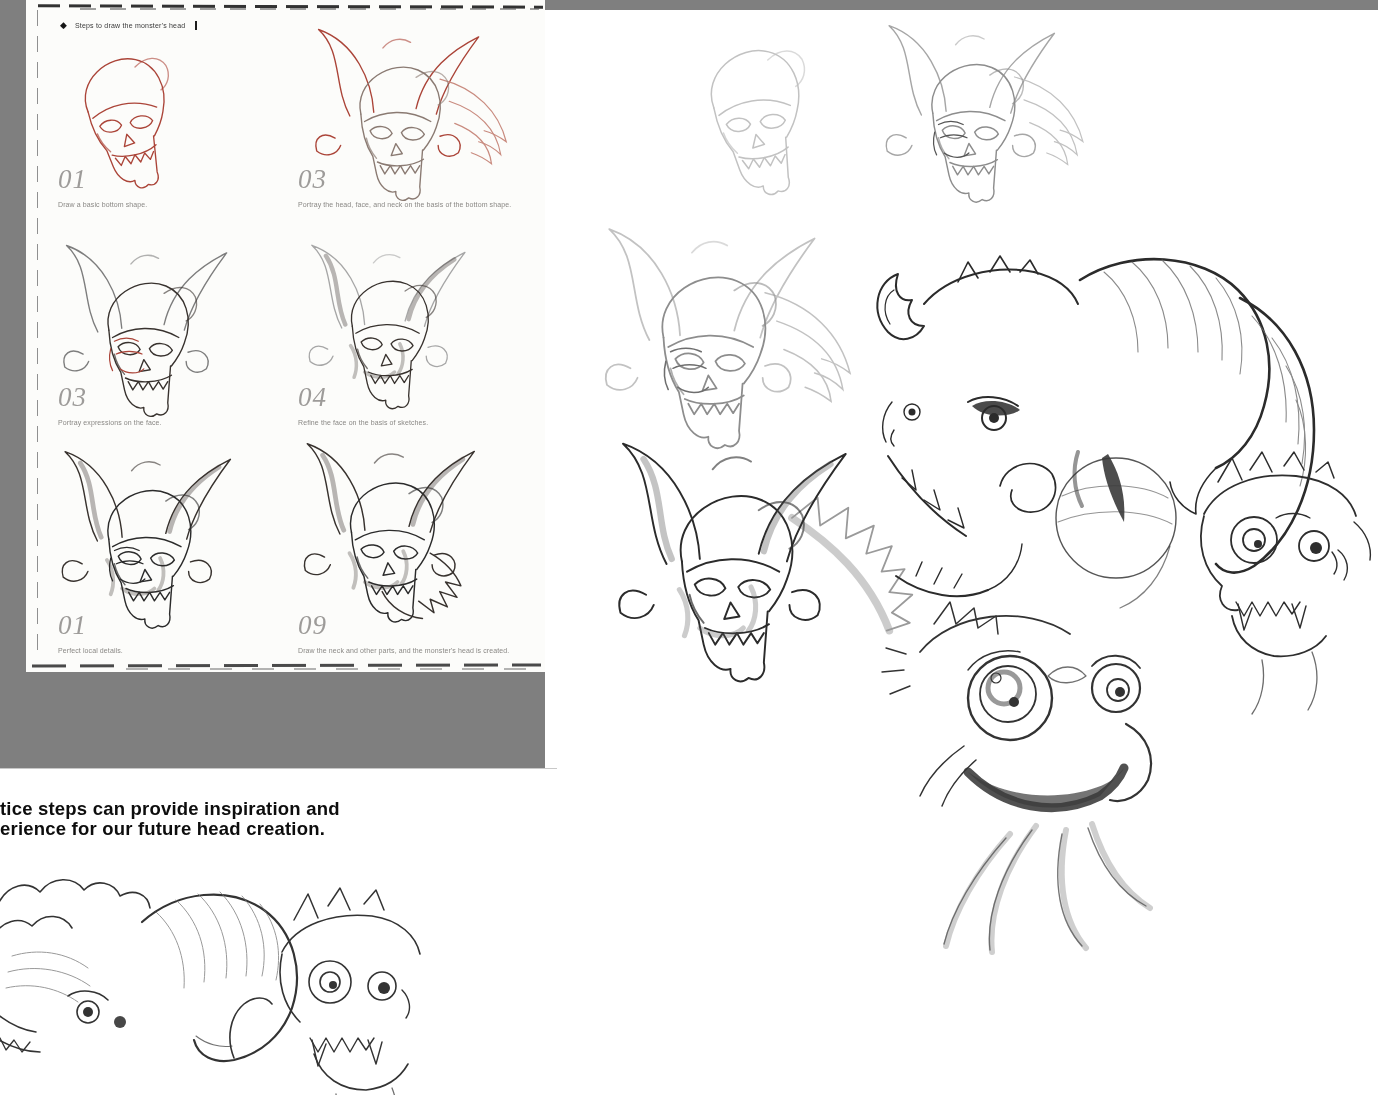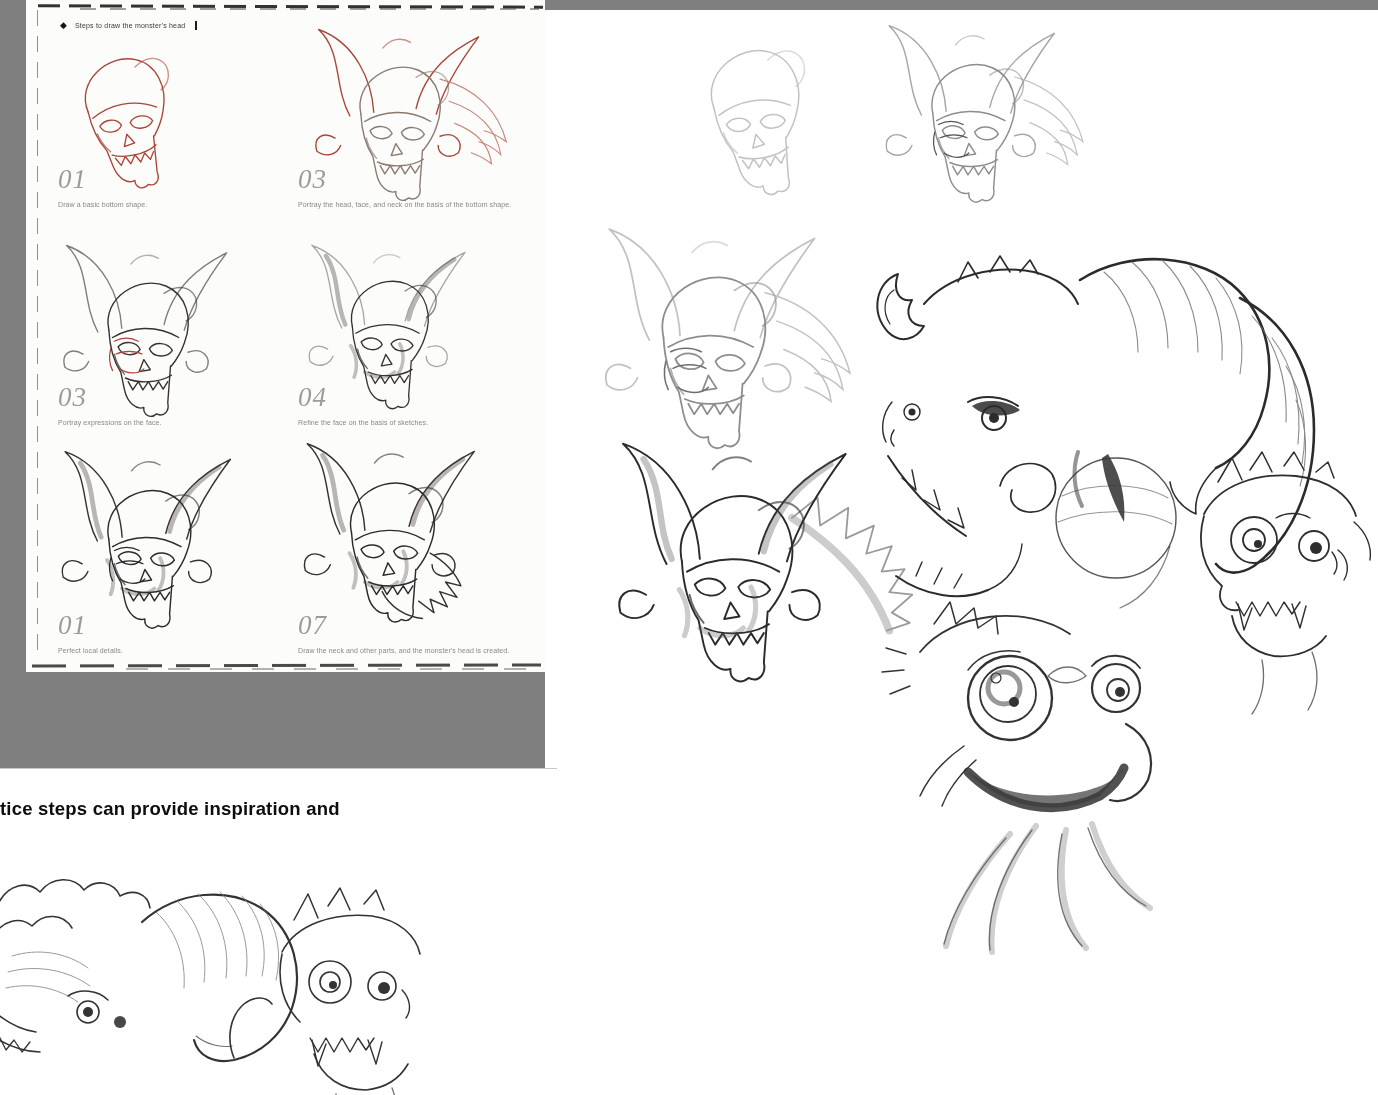"07" div.step-number { text: 07 -> 09 }
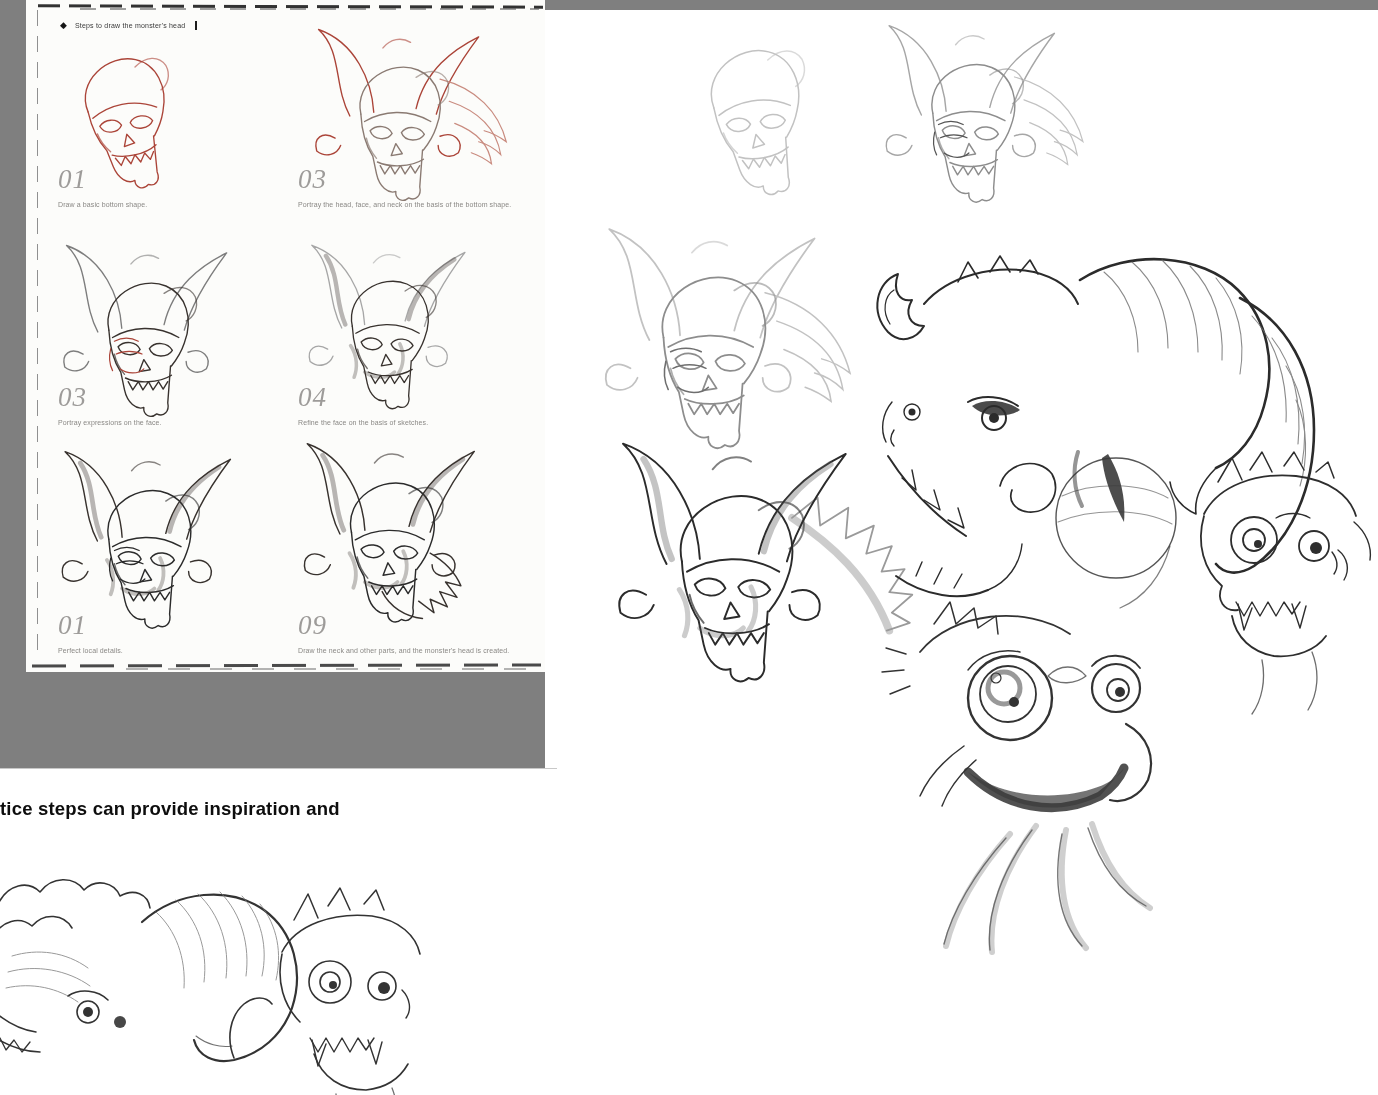"erience for our future head" div { html: none -> <div>erience for our future head creation.</div> }
